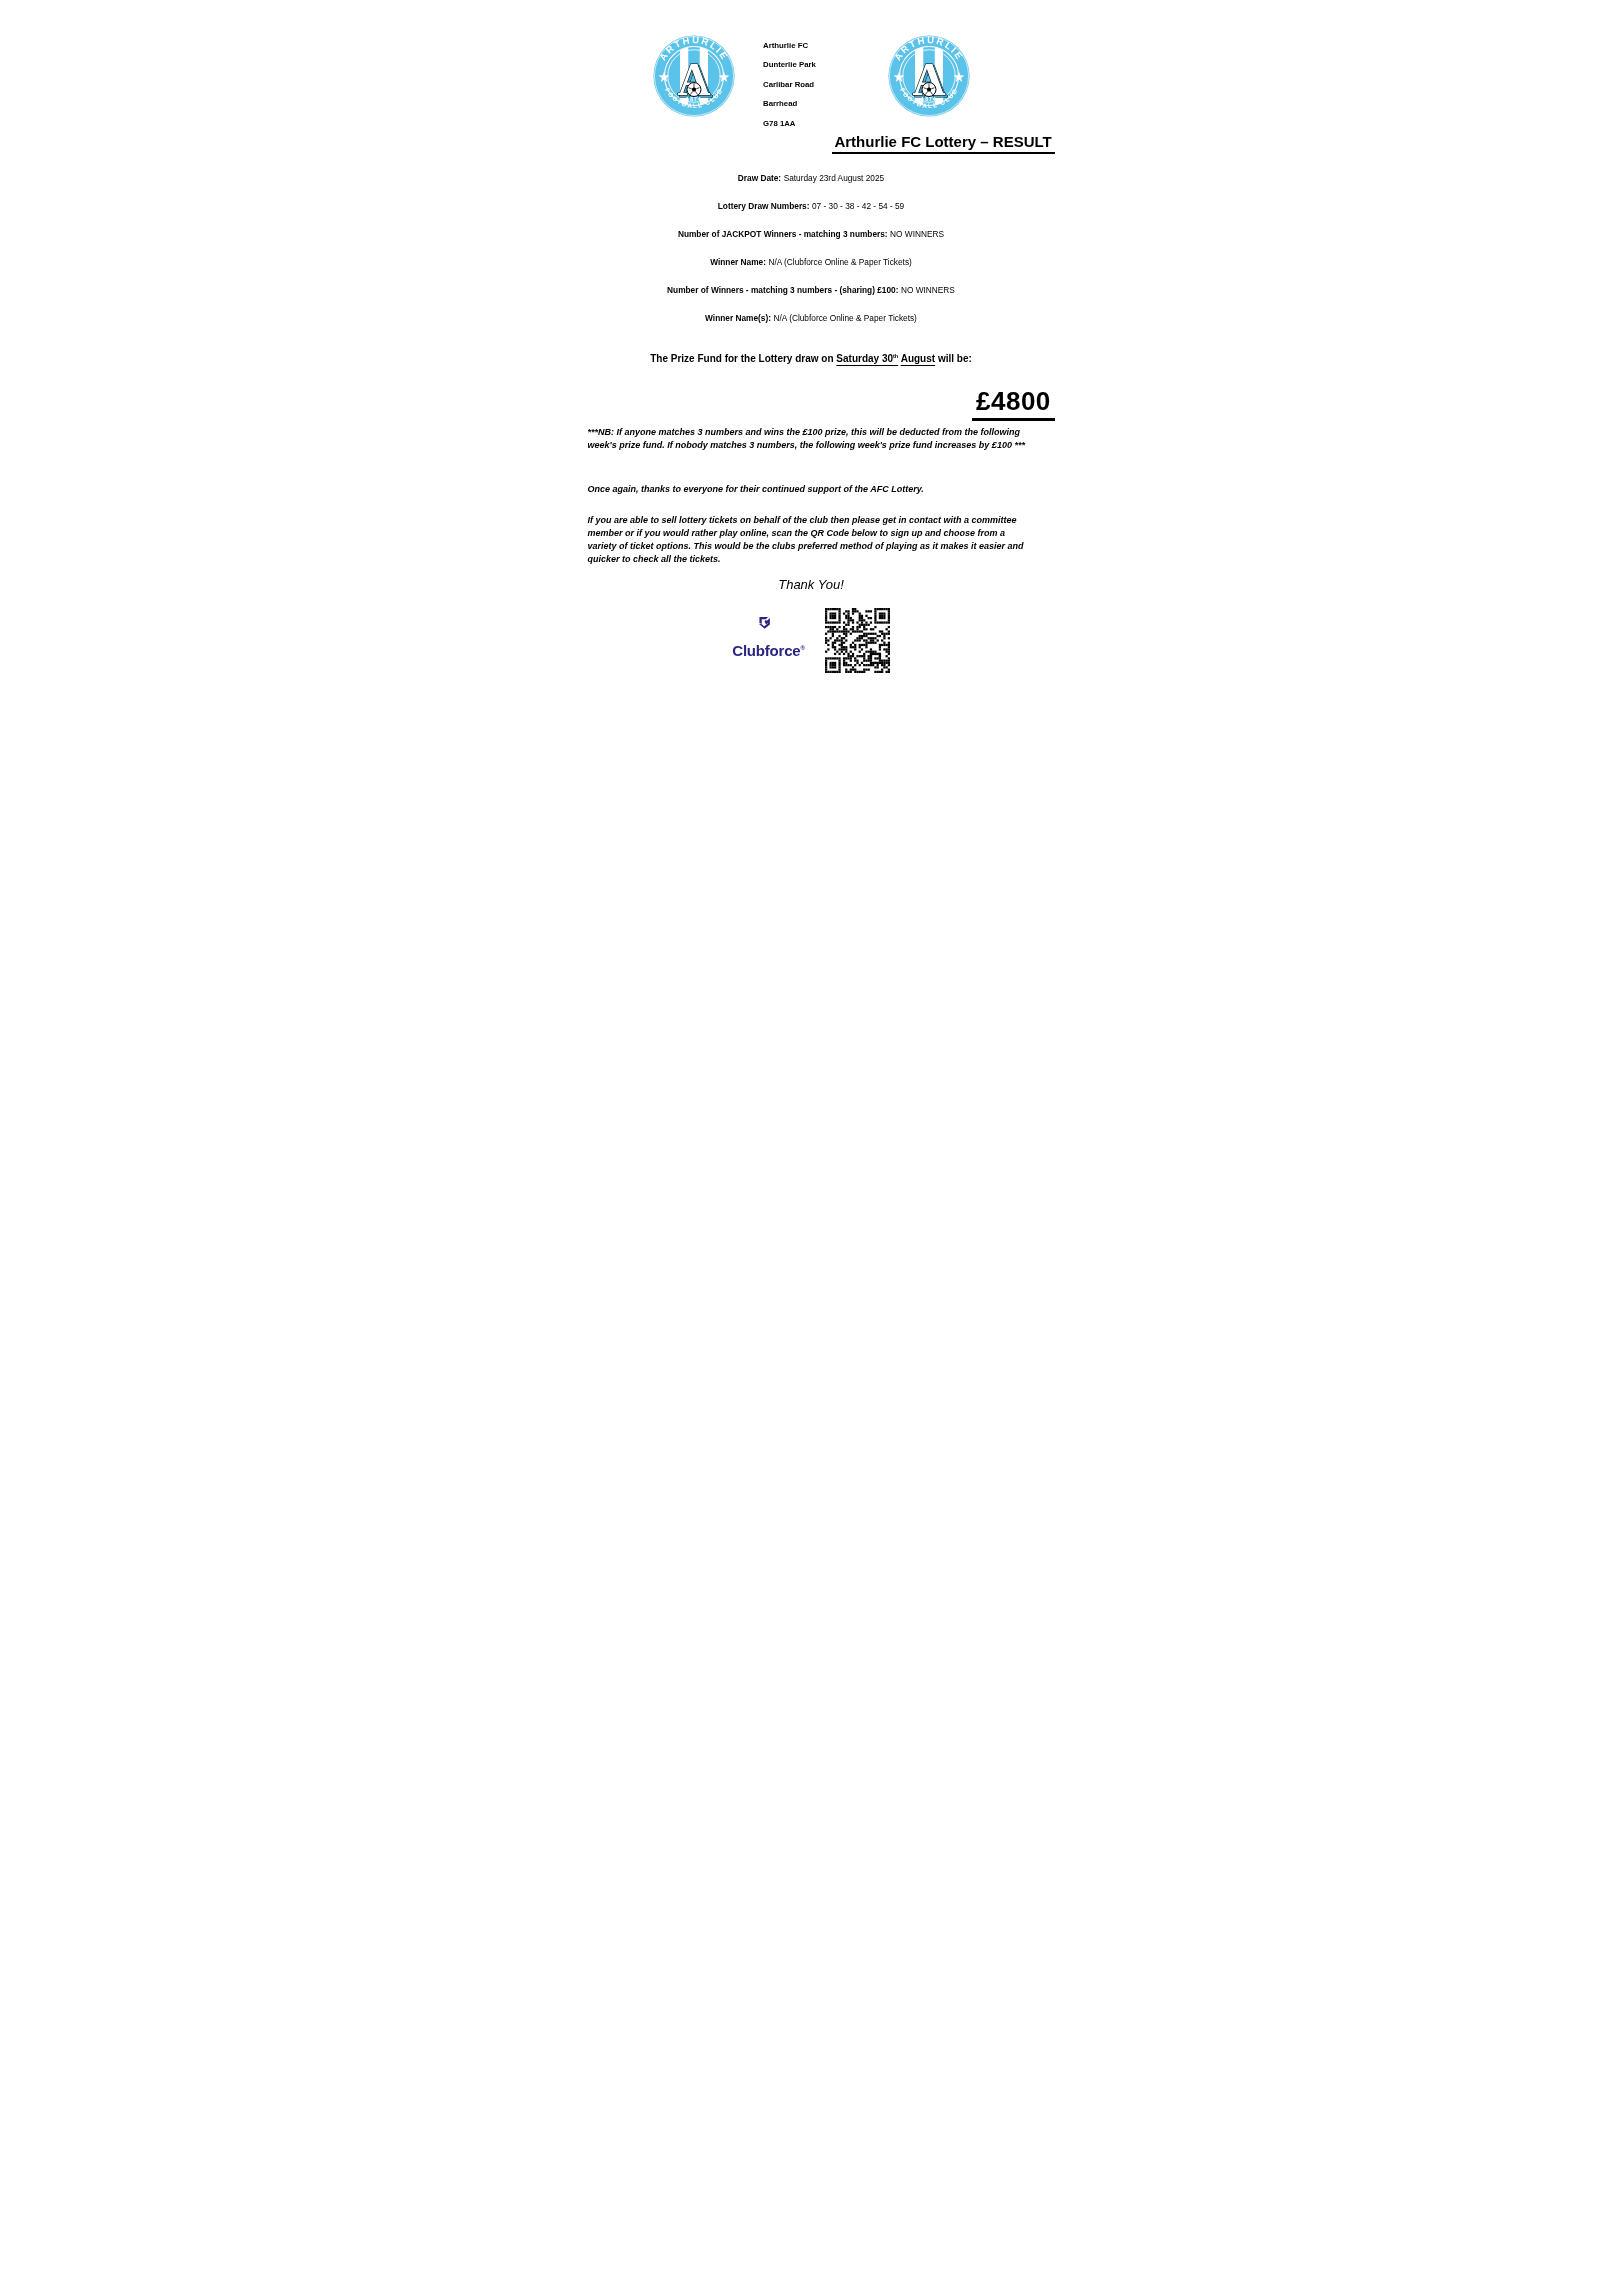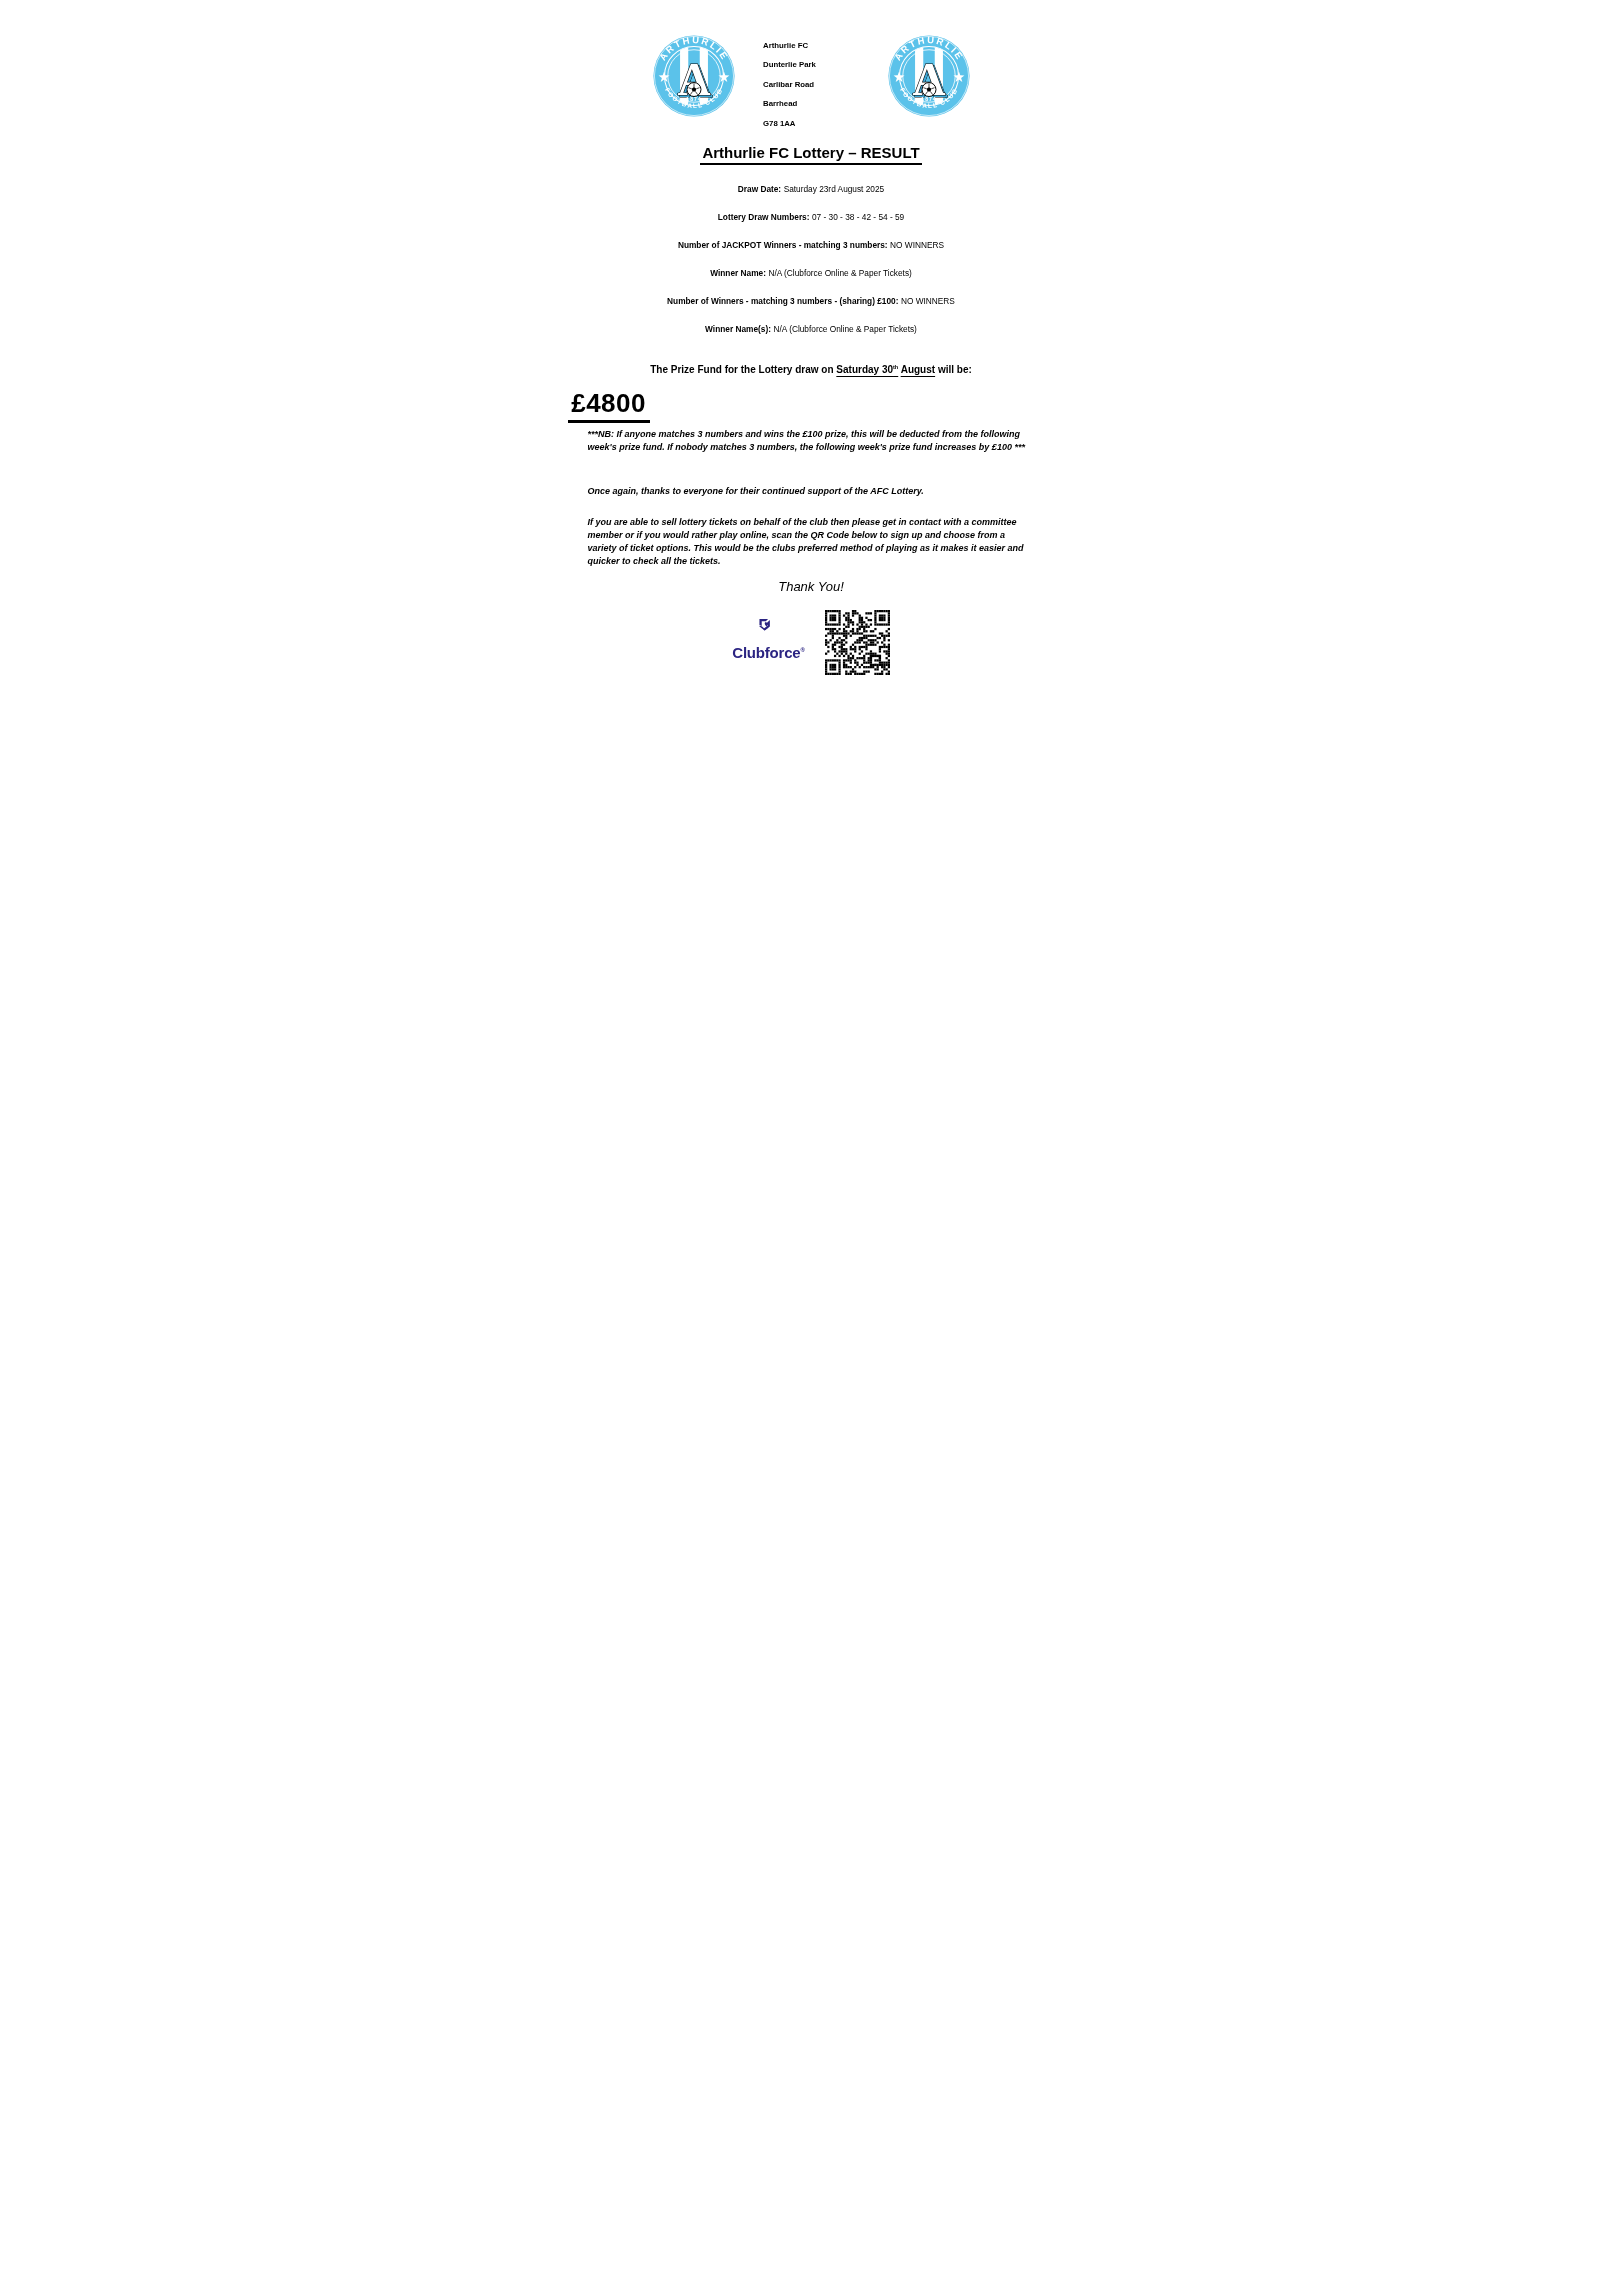"Arthurlie FC Lottery – RESULT" .title-wrap { margin-top: 11px -> none; text-align: center -> right }
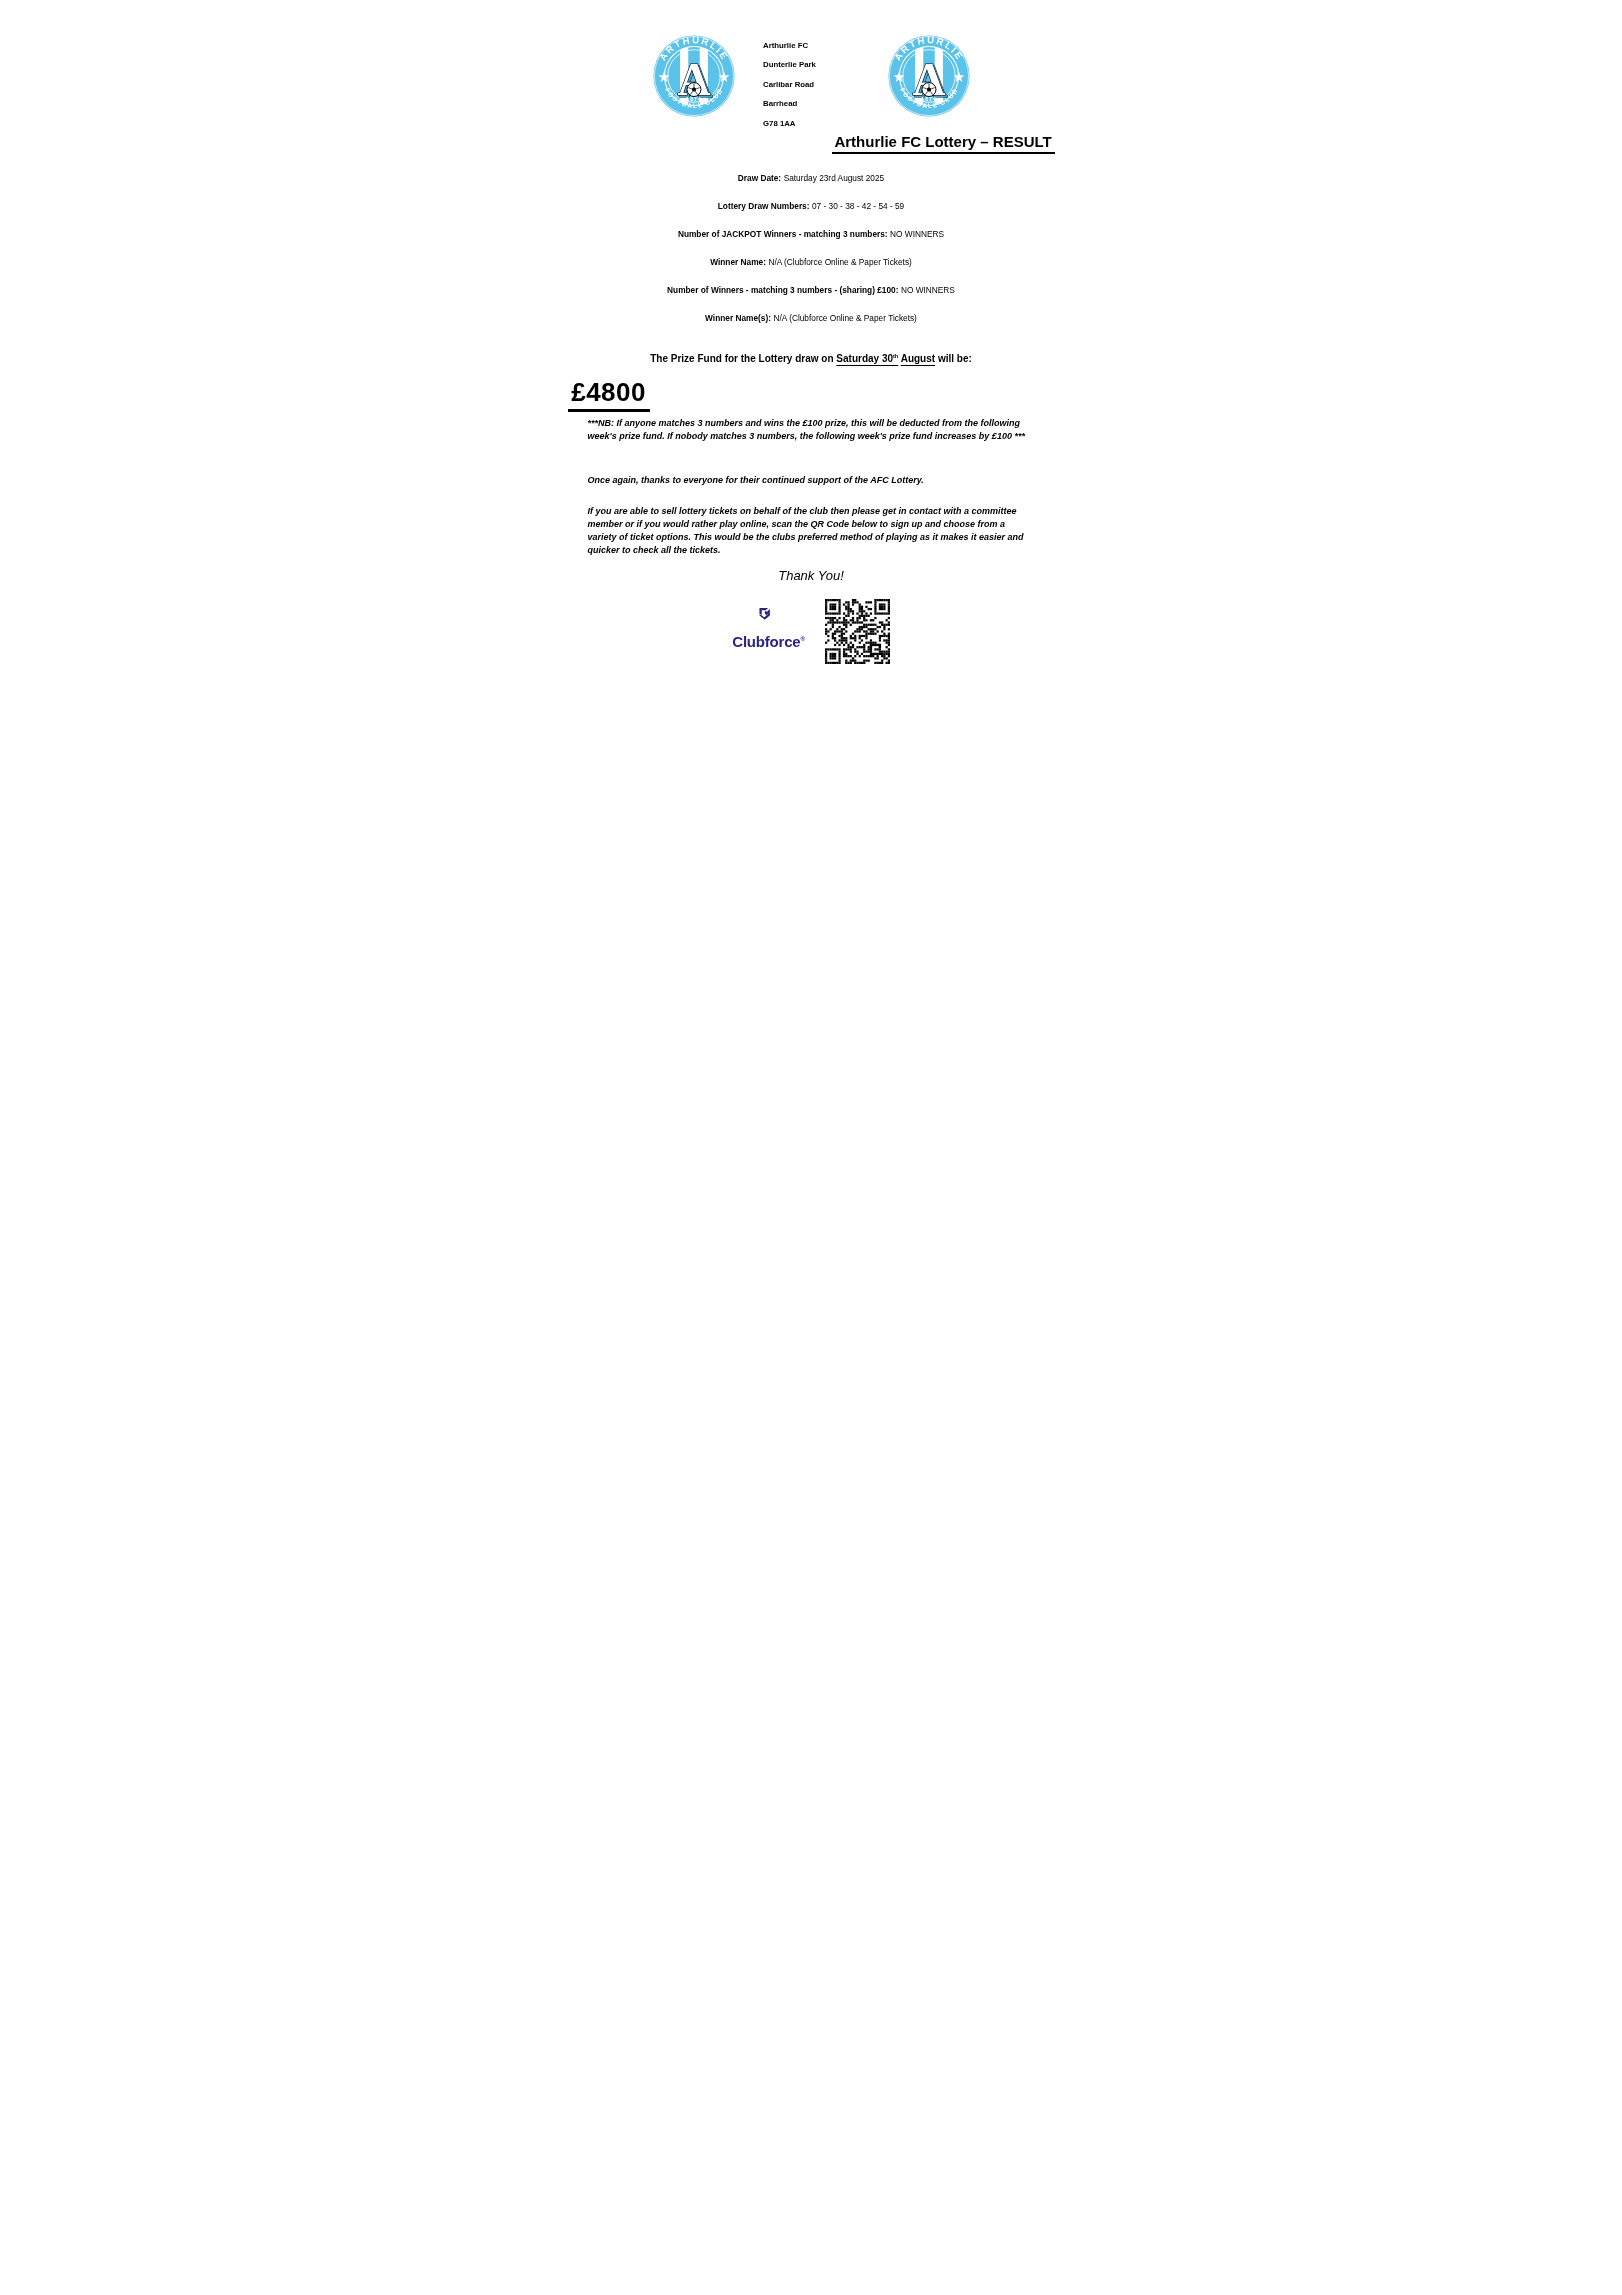"£4800" .amount-wrap { margin-top: 13px -> 22px; text-align: left -> right }
